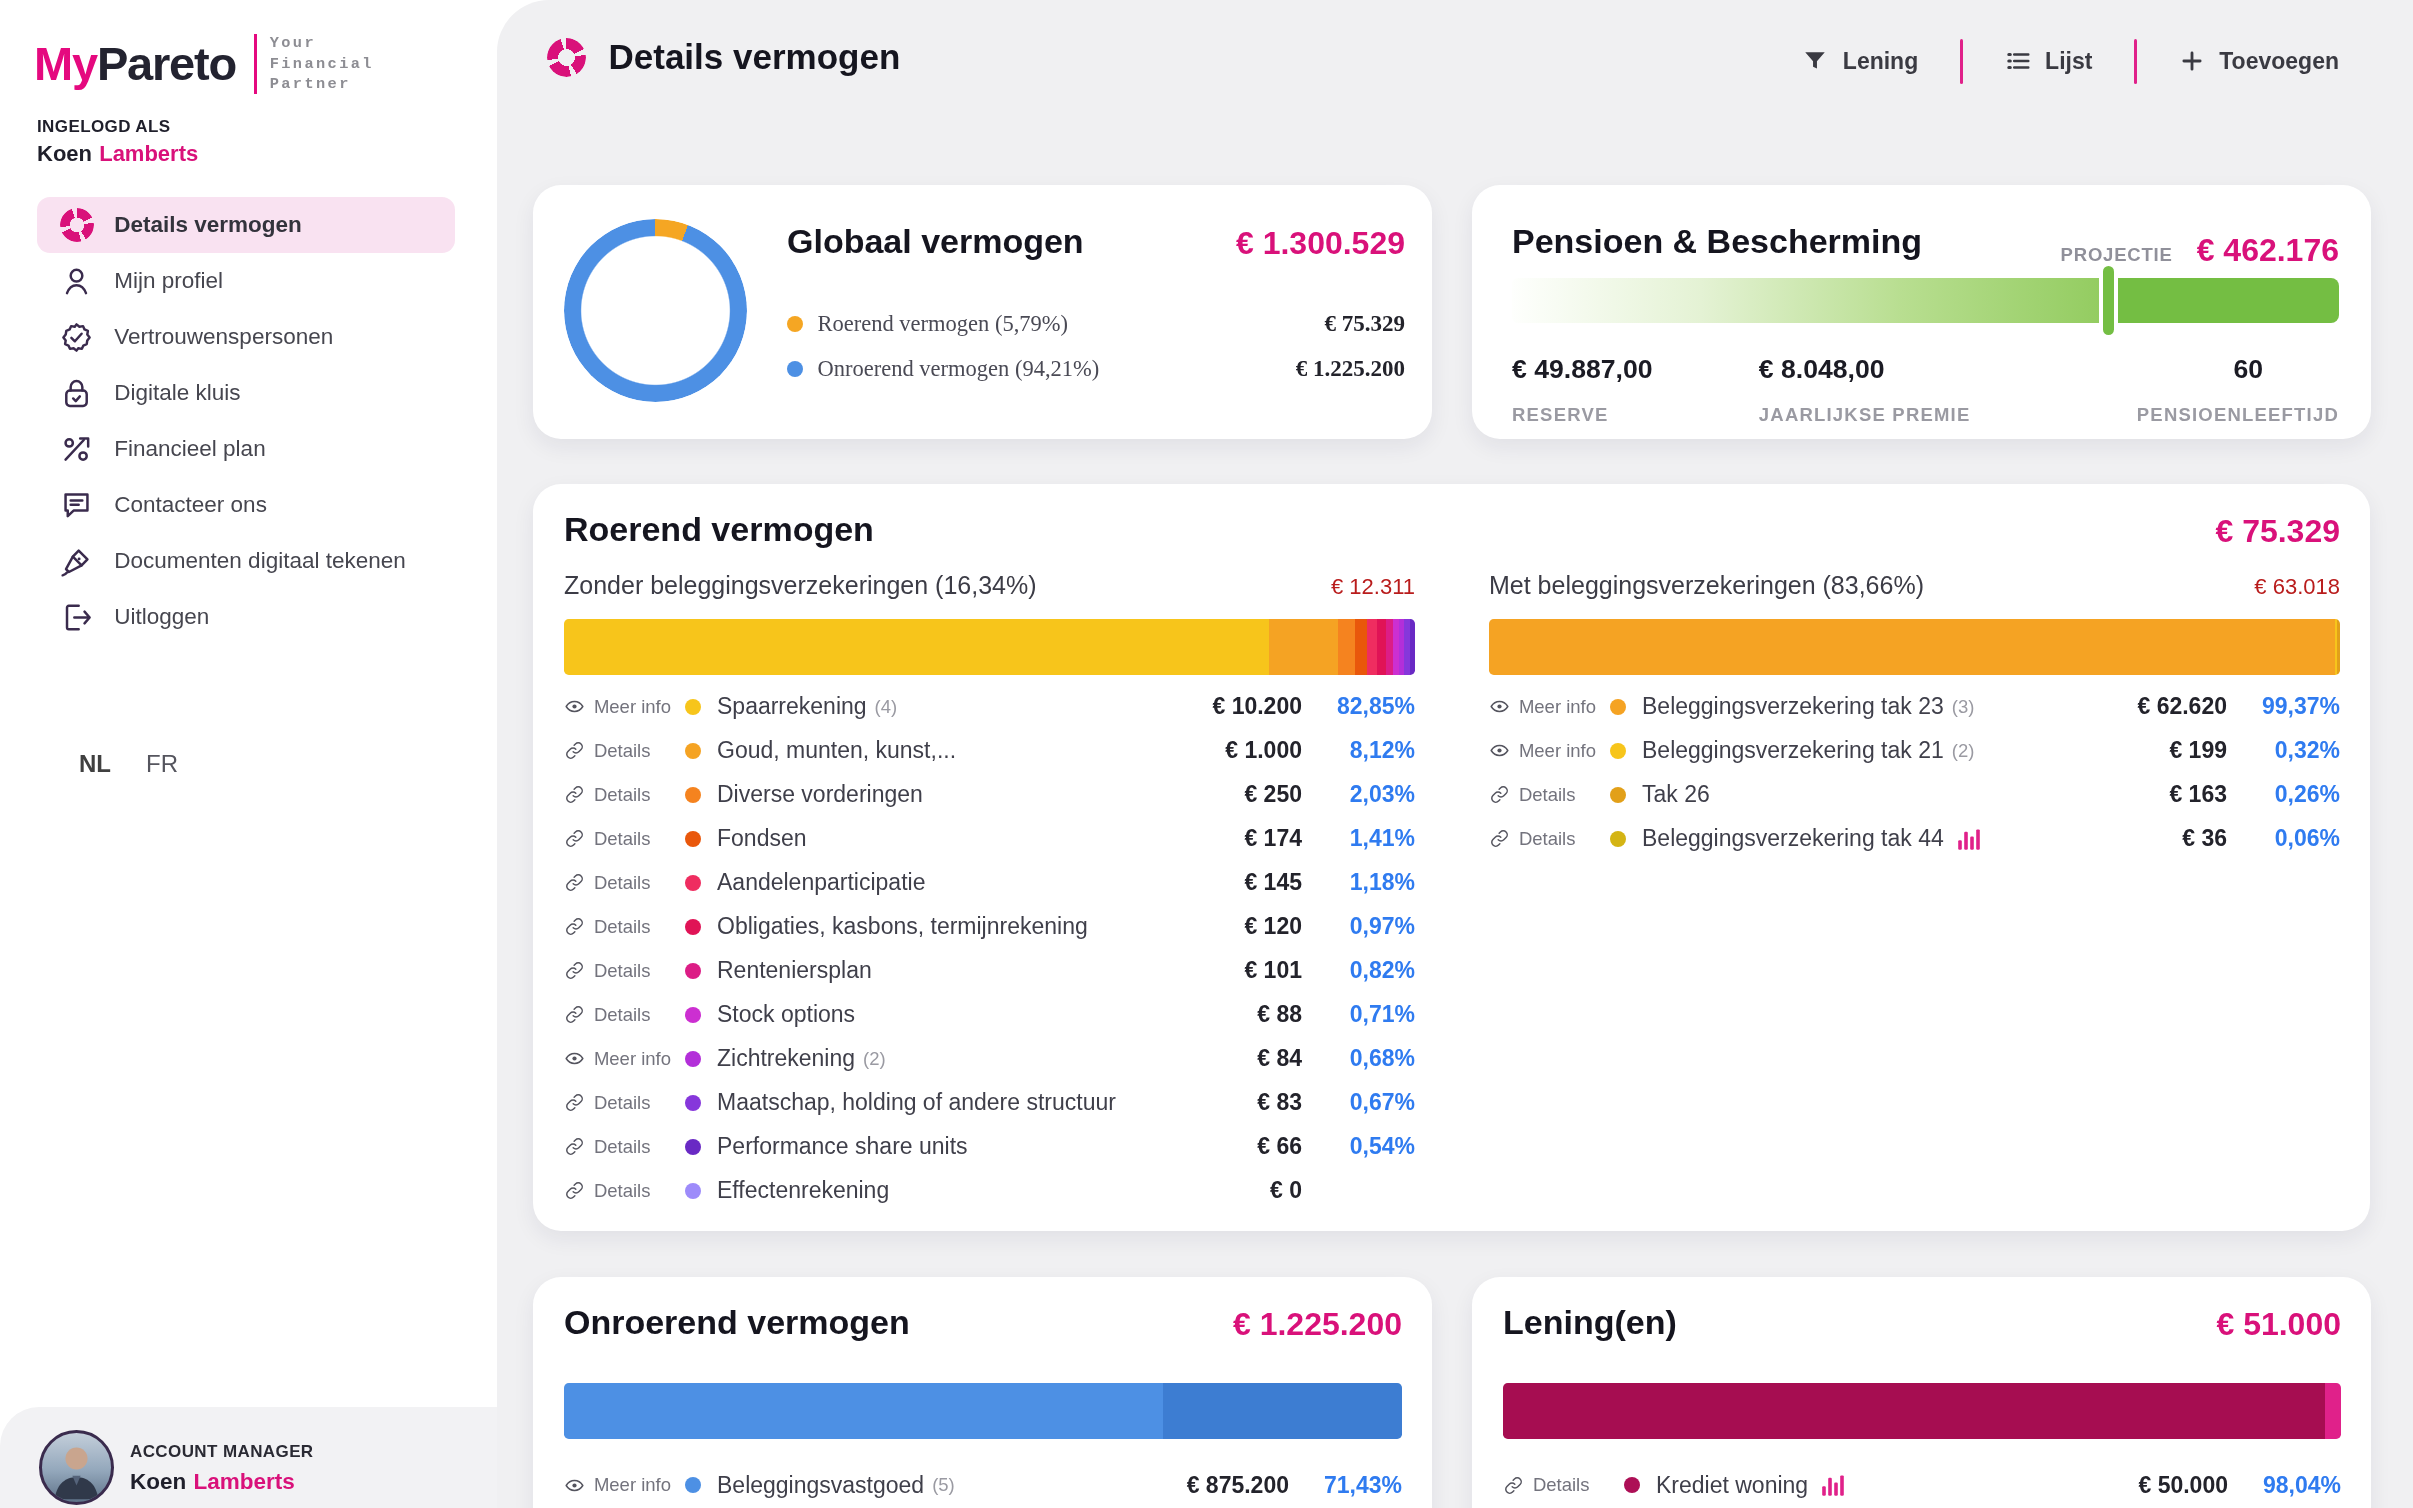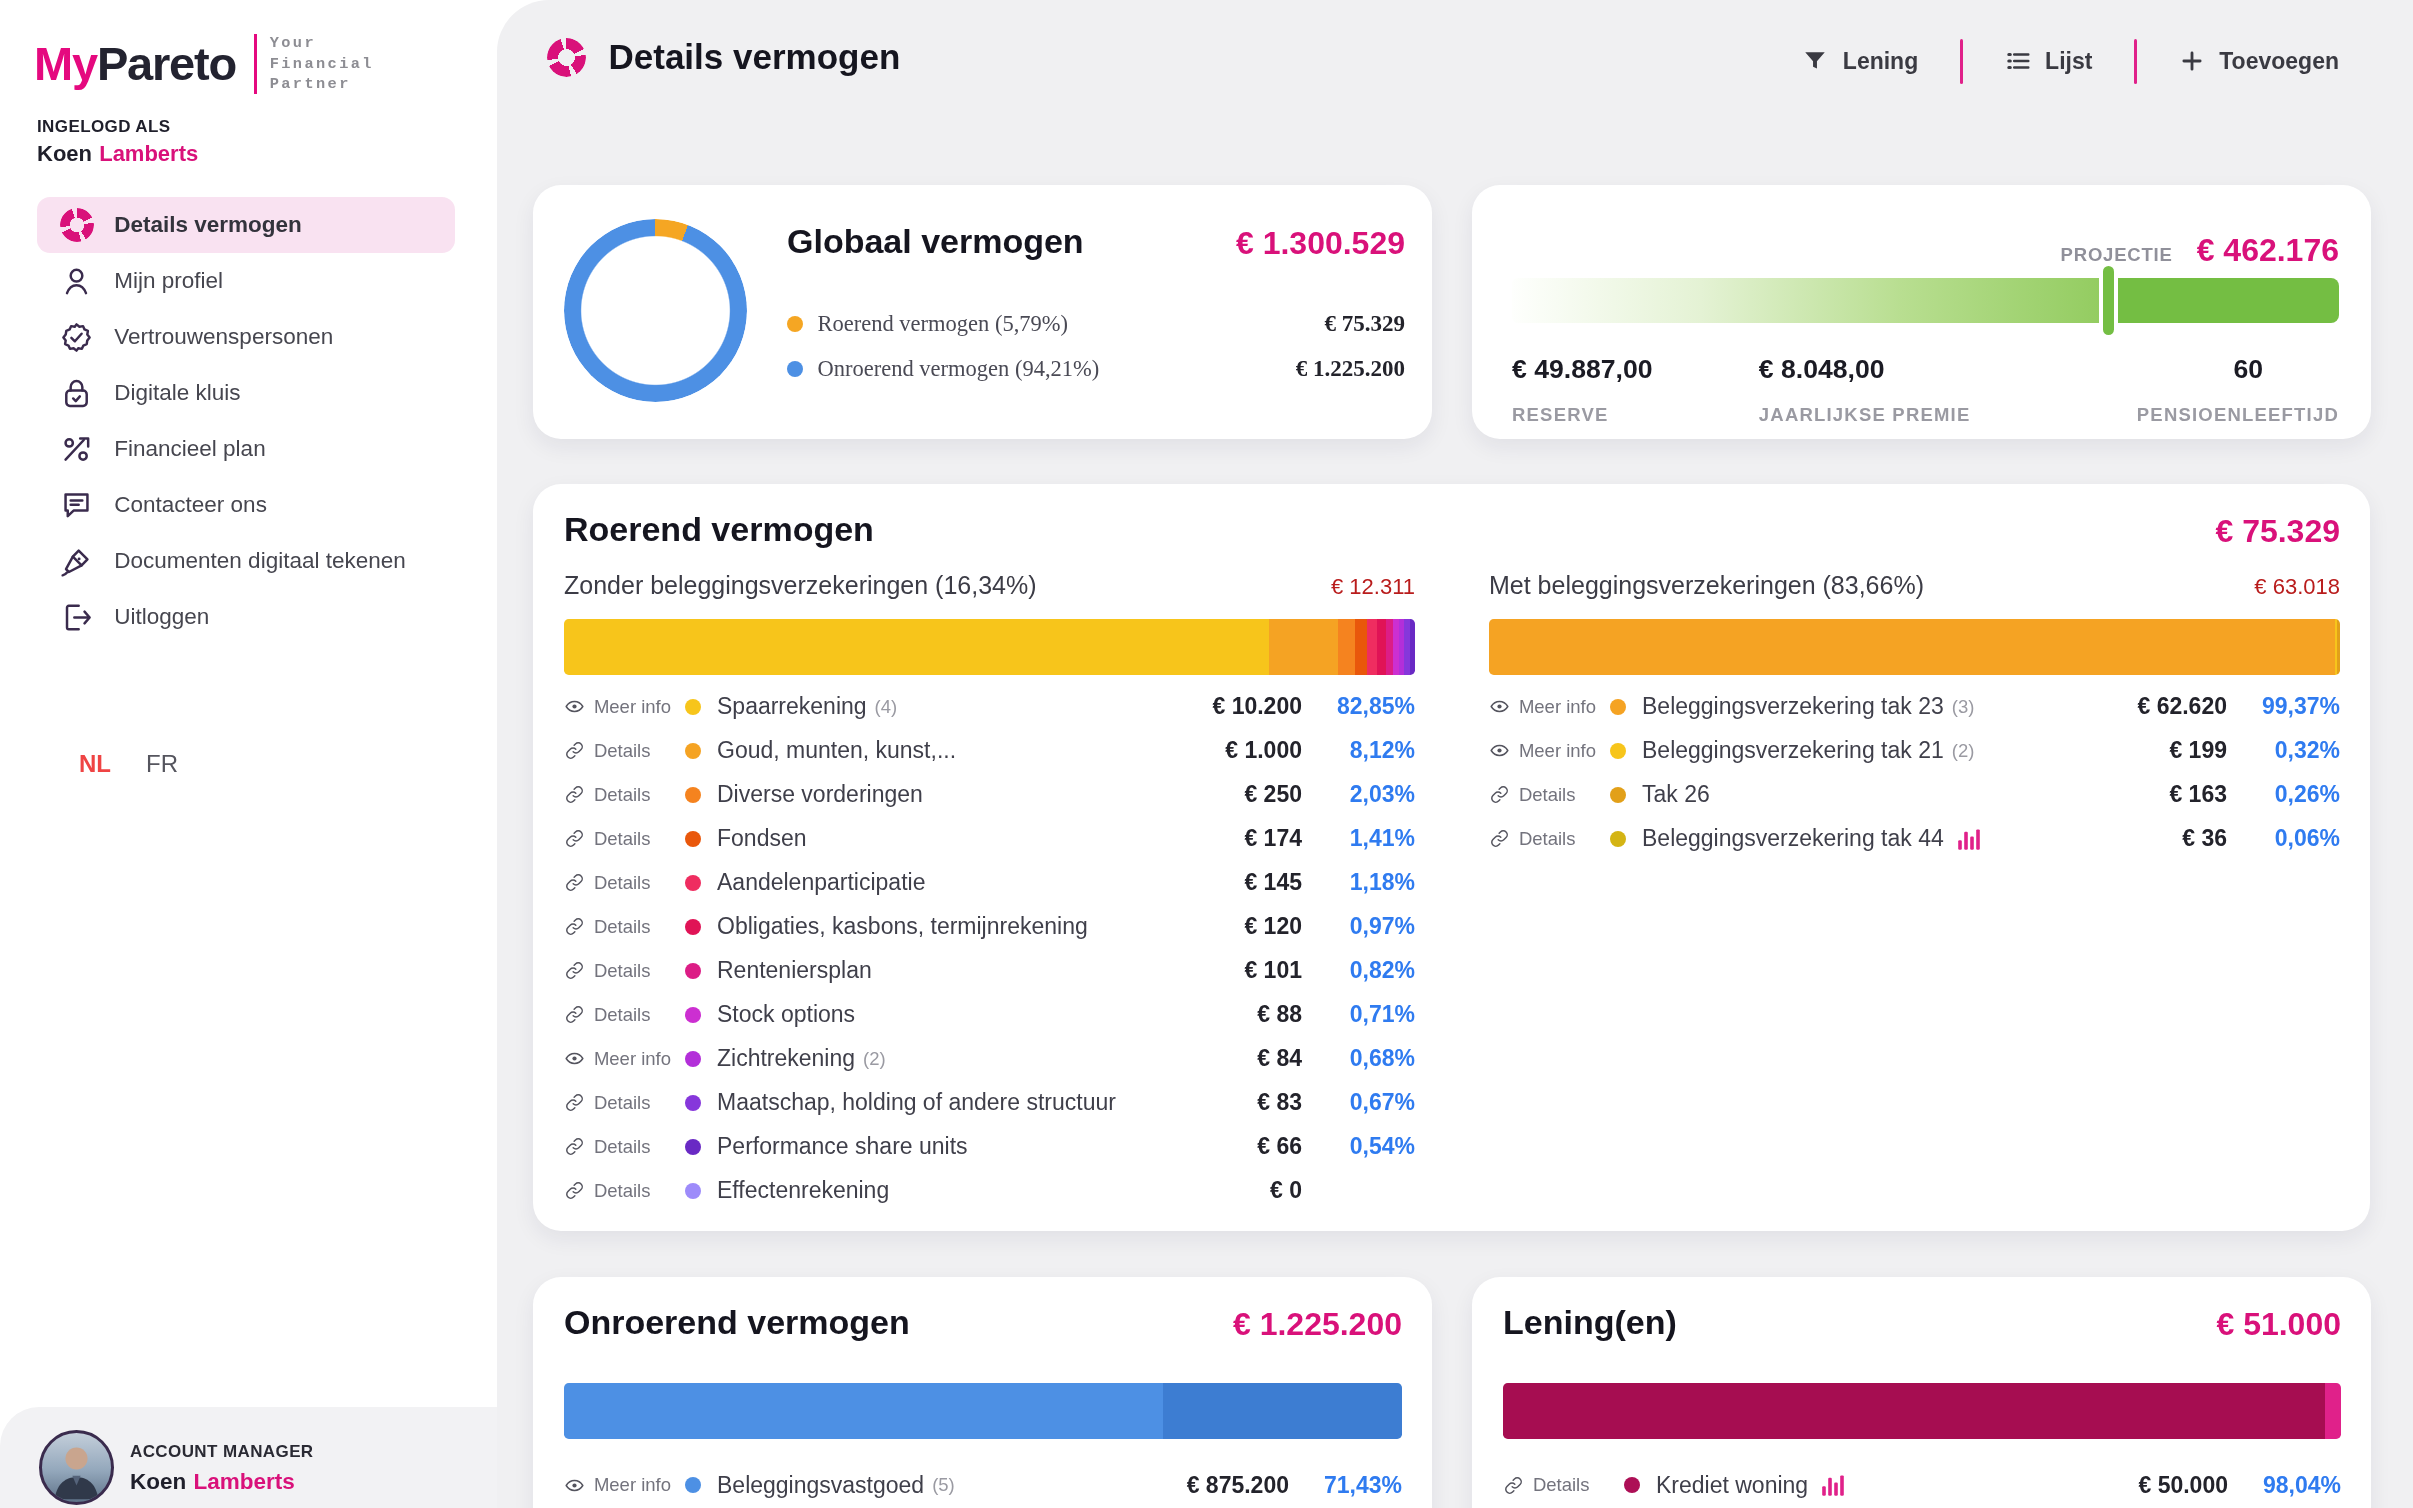"Pensioen & Bescherming" div.card-title { html: none -> <div>Pensioen &amp; Bescherming</div> }
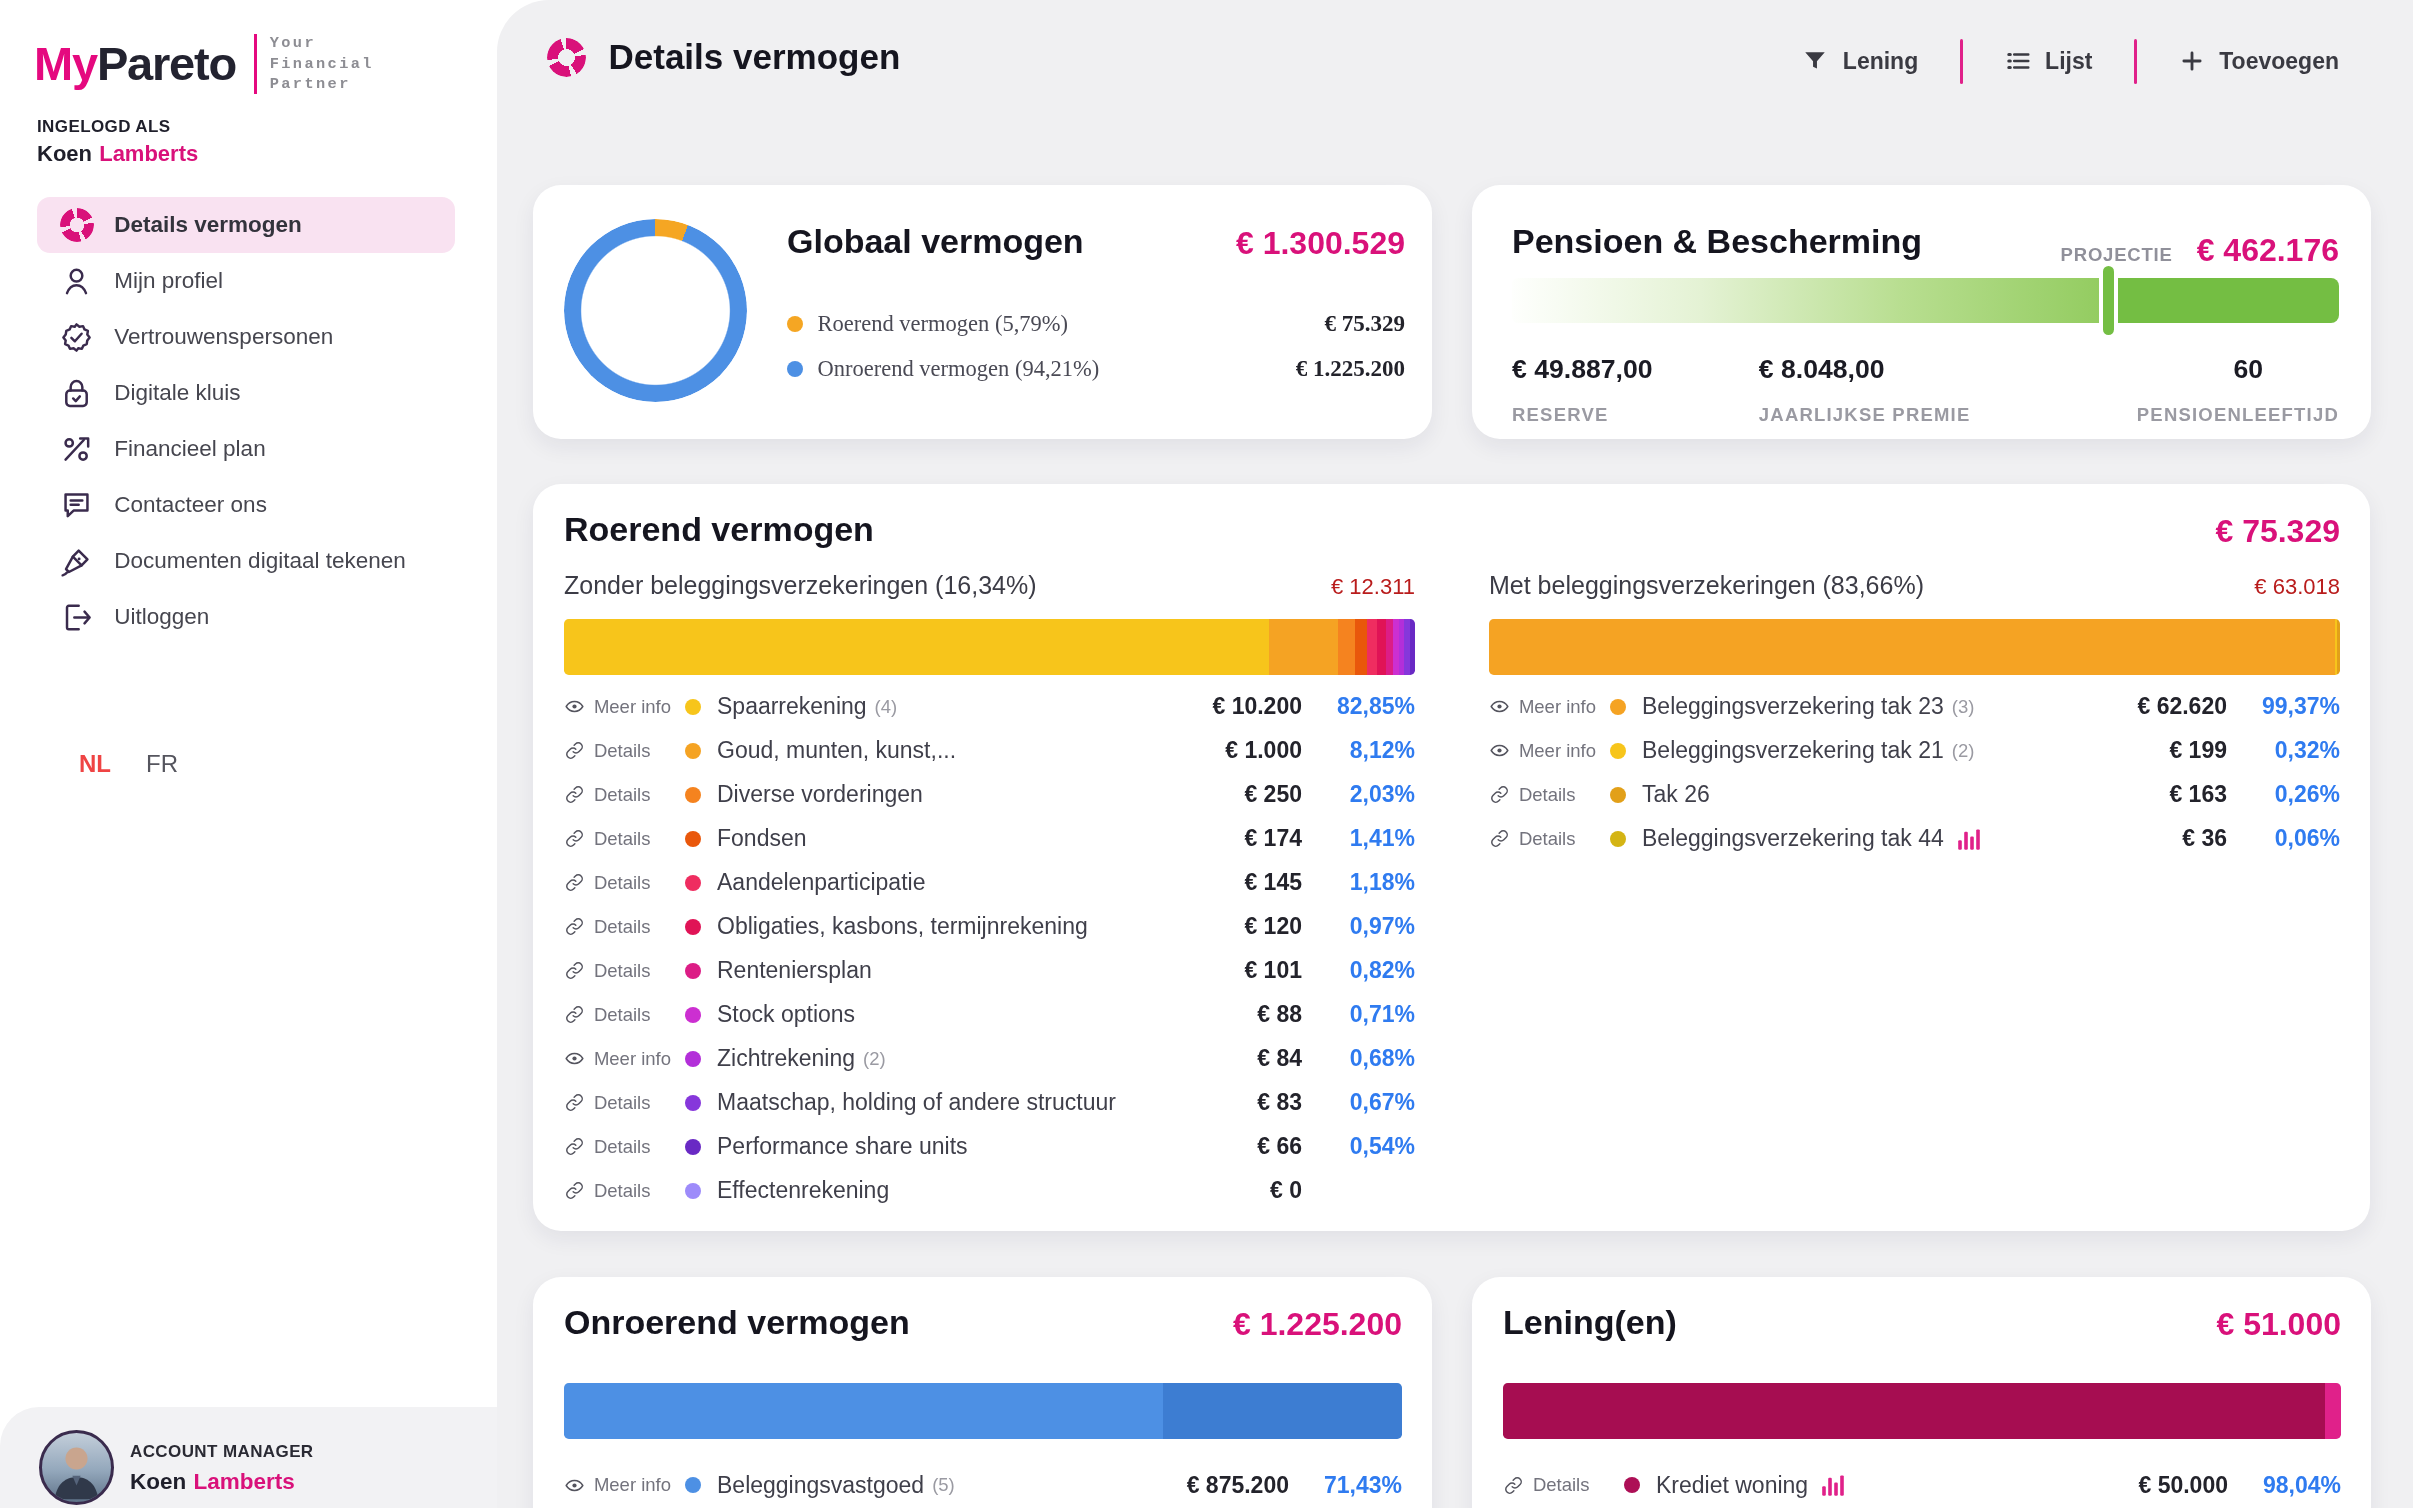"NL" .lang.active { color: #ef4444 -> #404040 }
